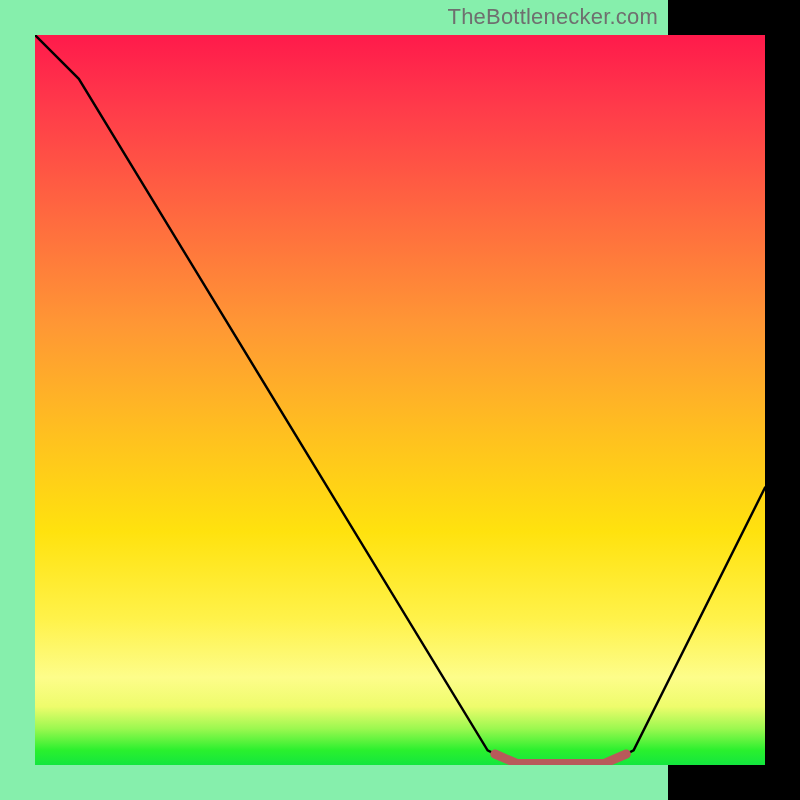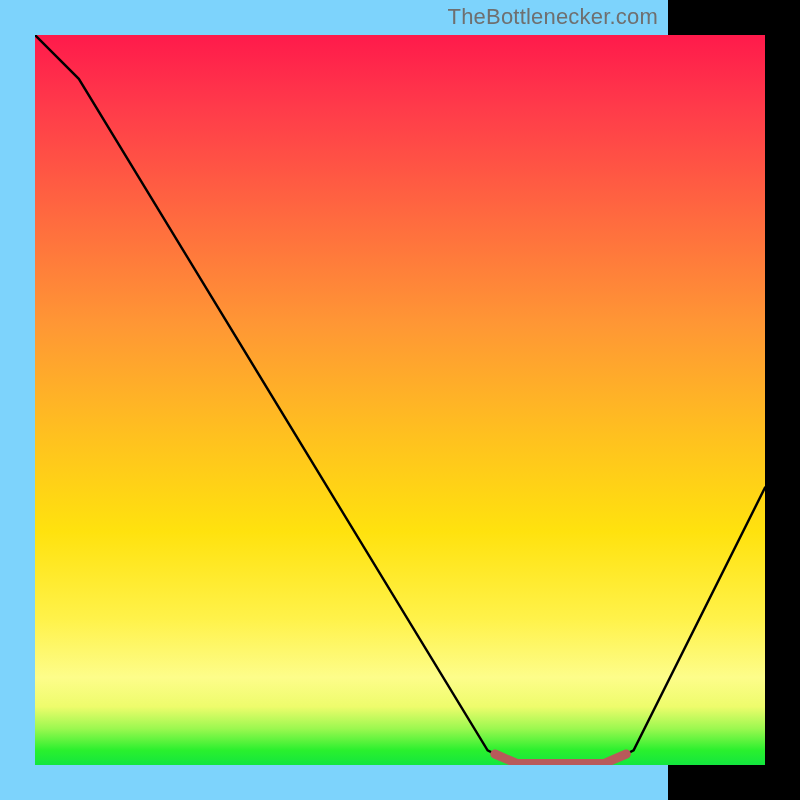"TheBottlenecker.com" .frame { background: #7dd3fc -> #86efac }
